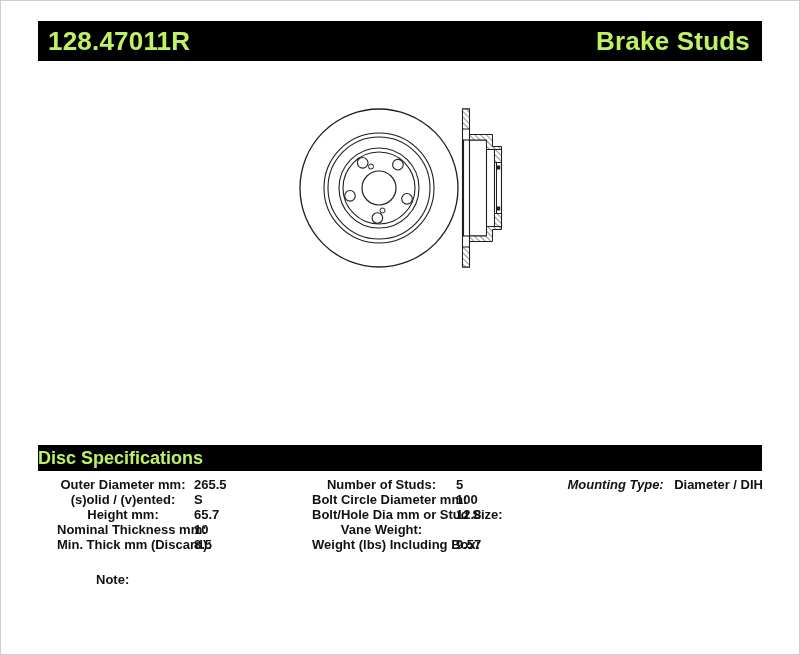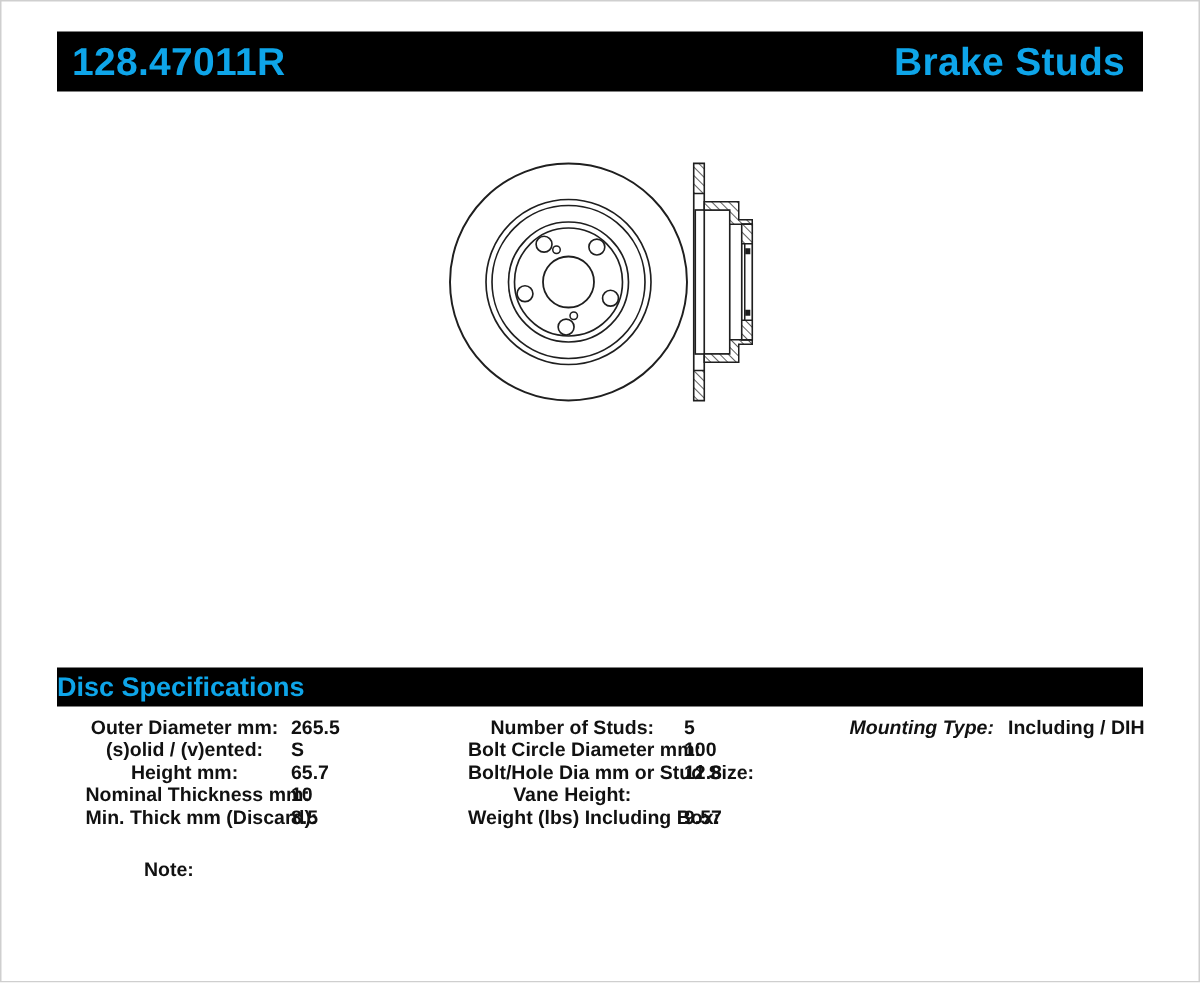"128.47011R" .black-bar { color: #0ea5e9 -> #bef264 }
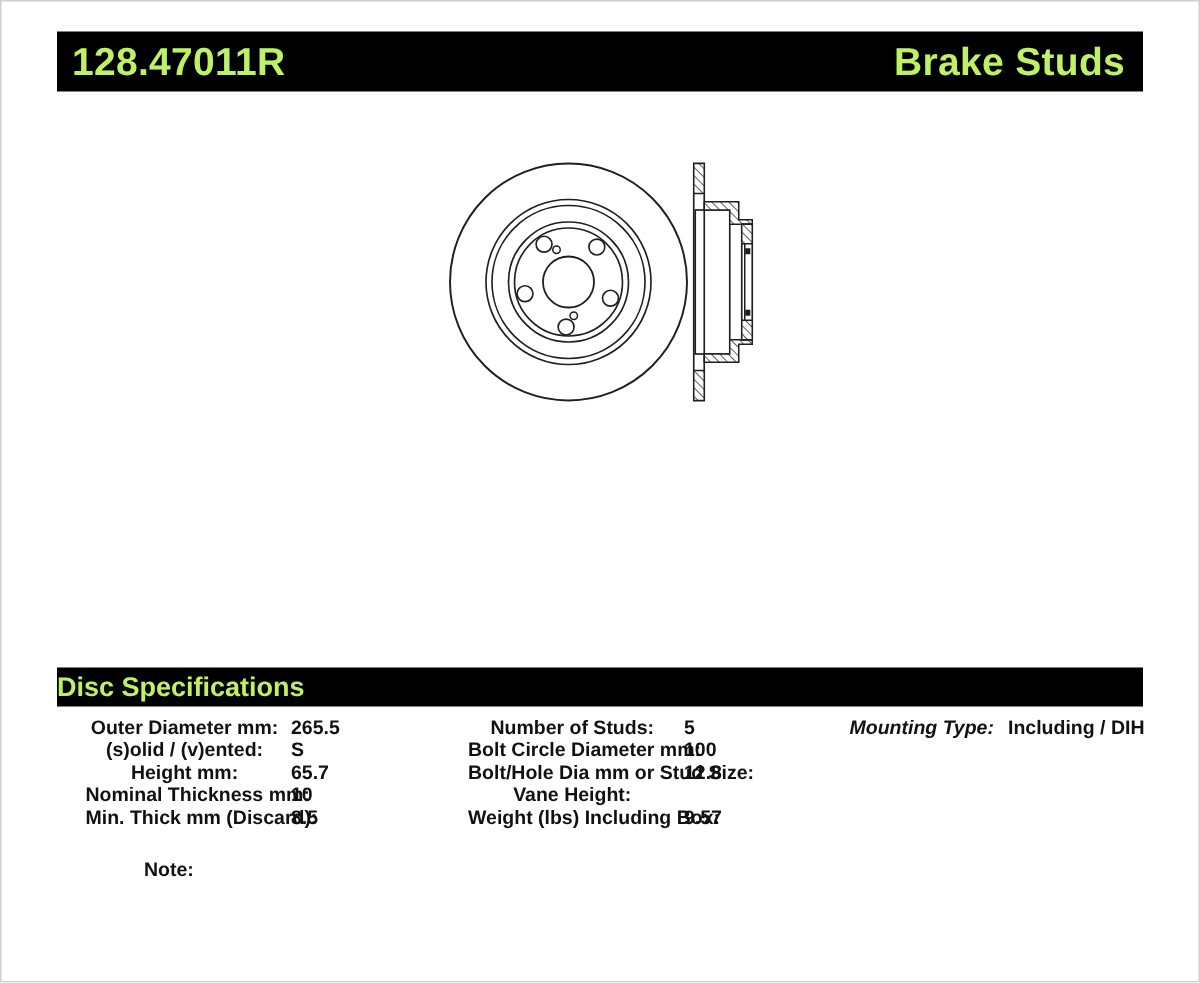"Including / DIH" span.spec-value { text: Including -> Diameter }
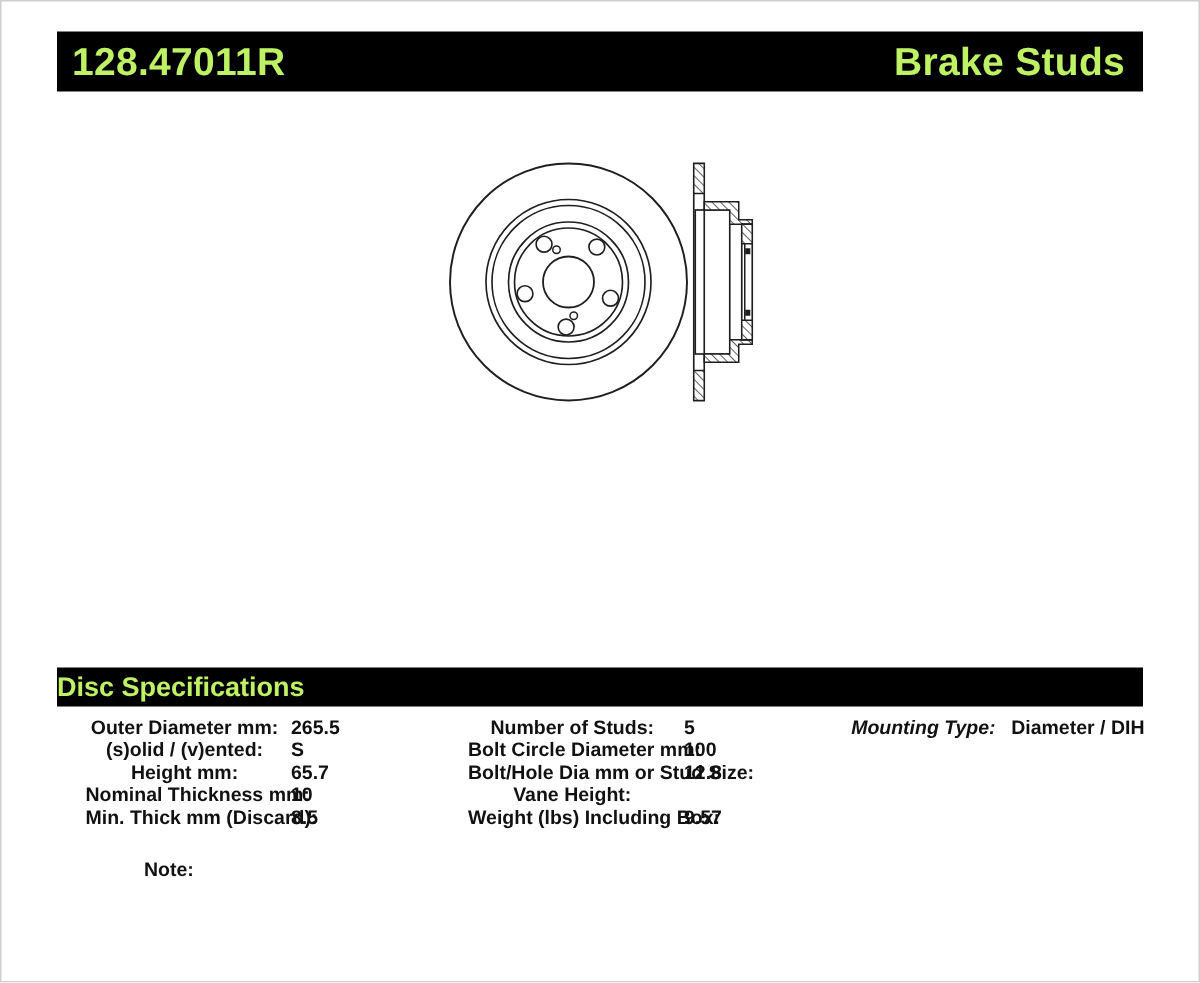"Vane Height:" span.spec-label { text: Height -> Weight }
